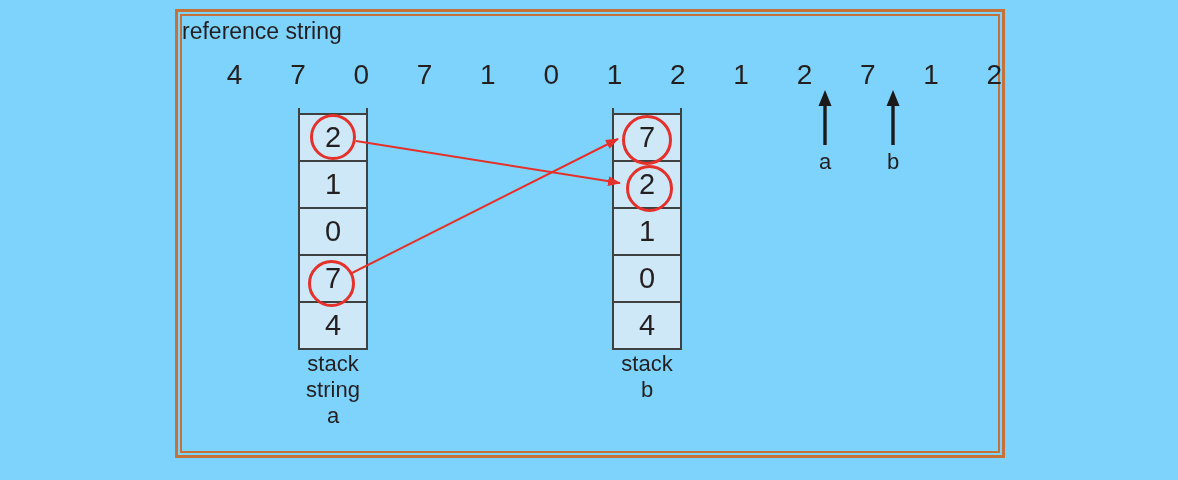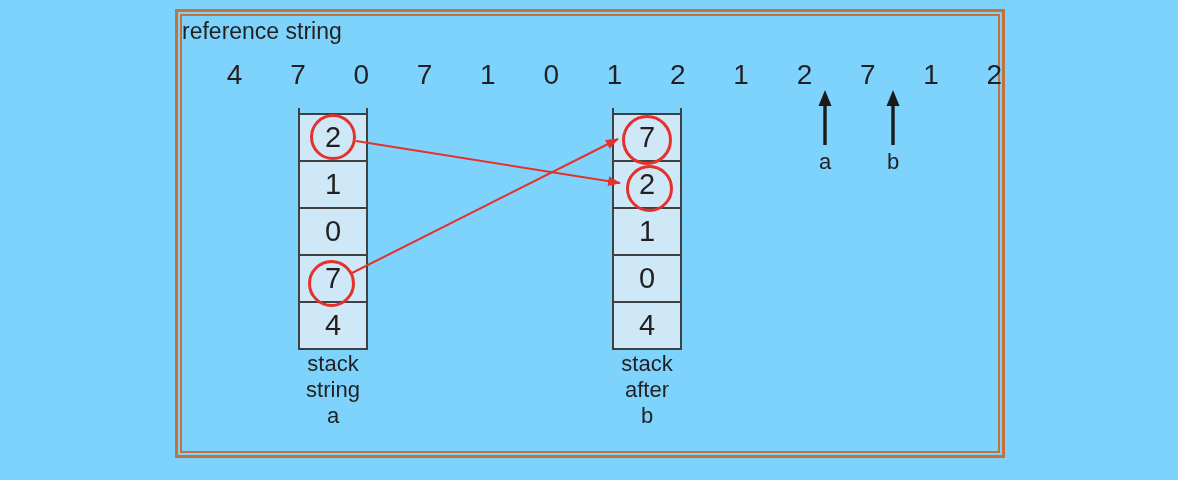"after" div { html: <div>after</div> -> none }
